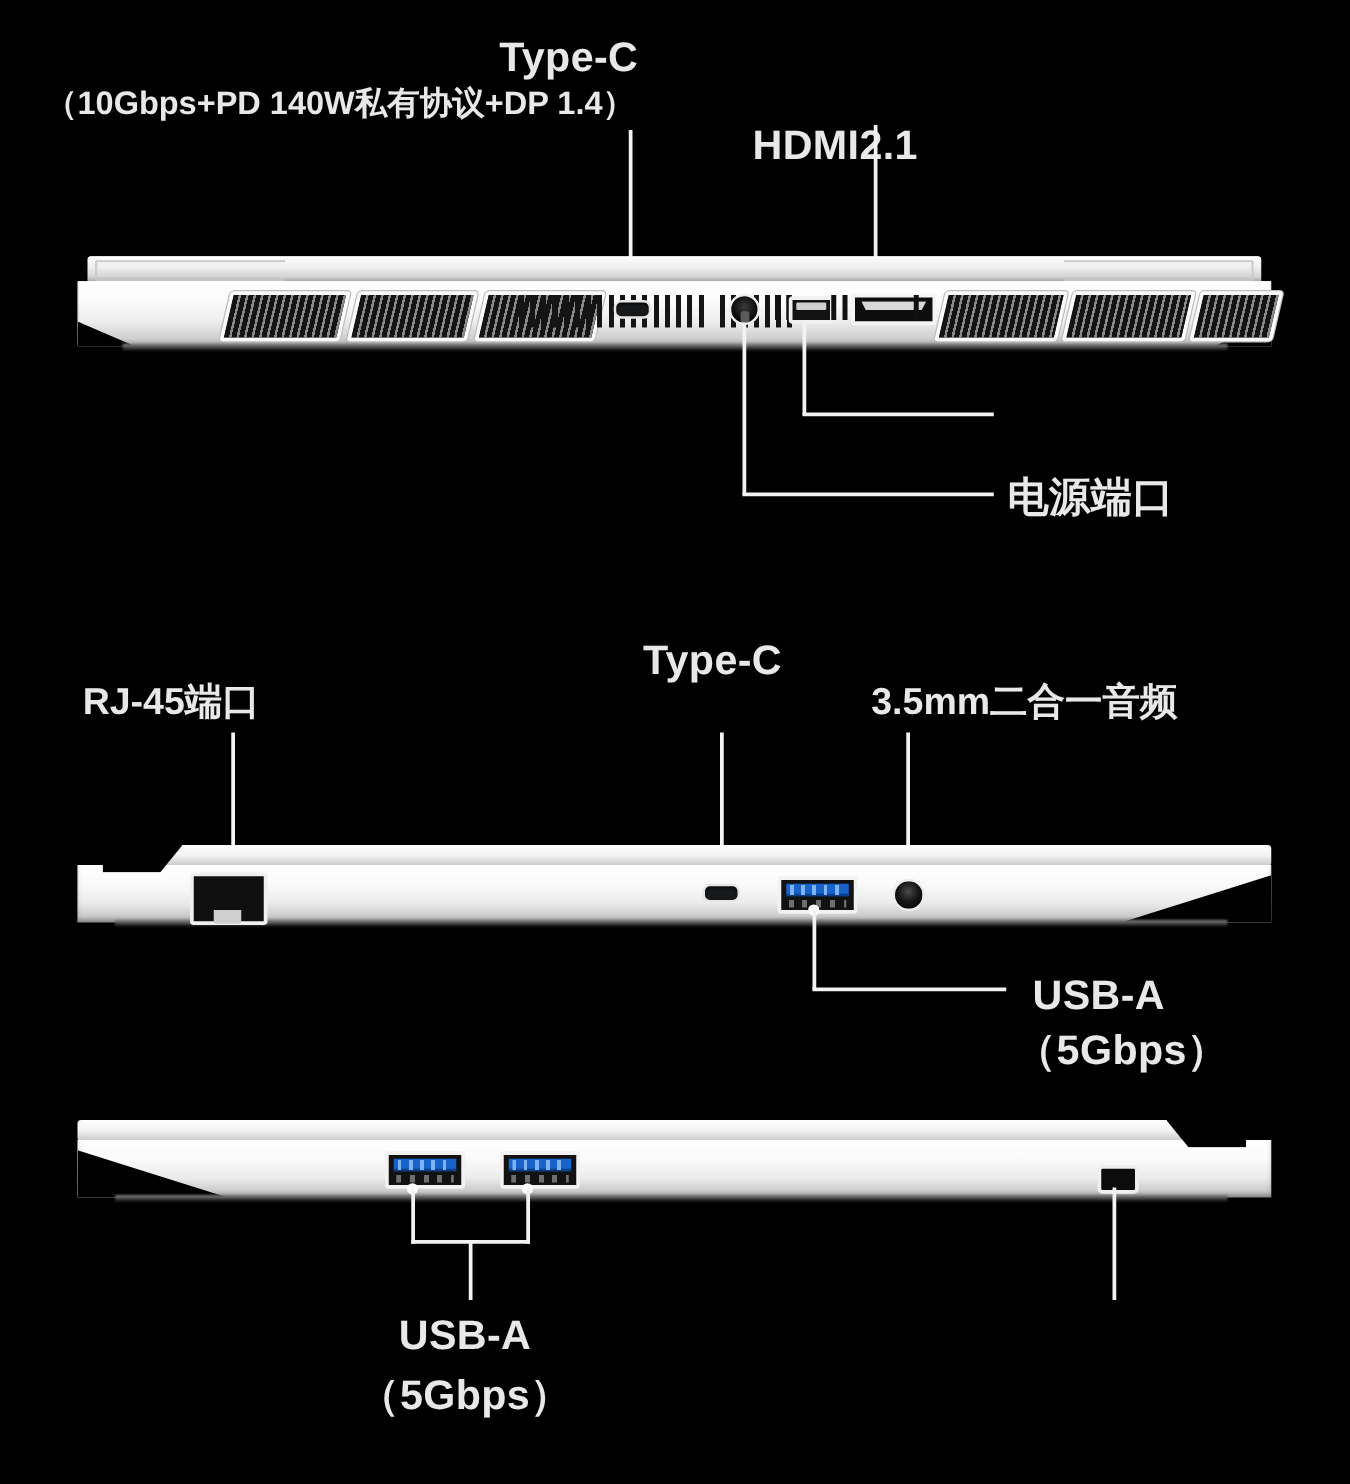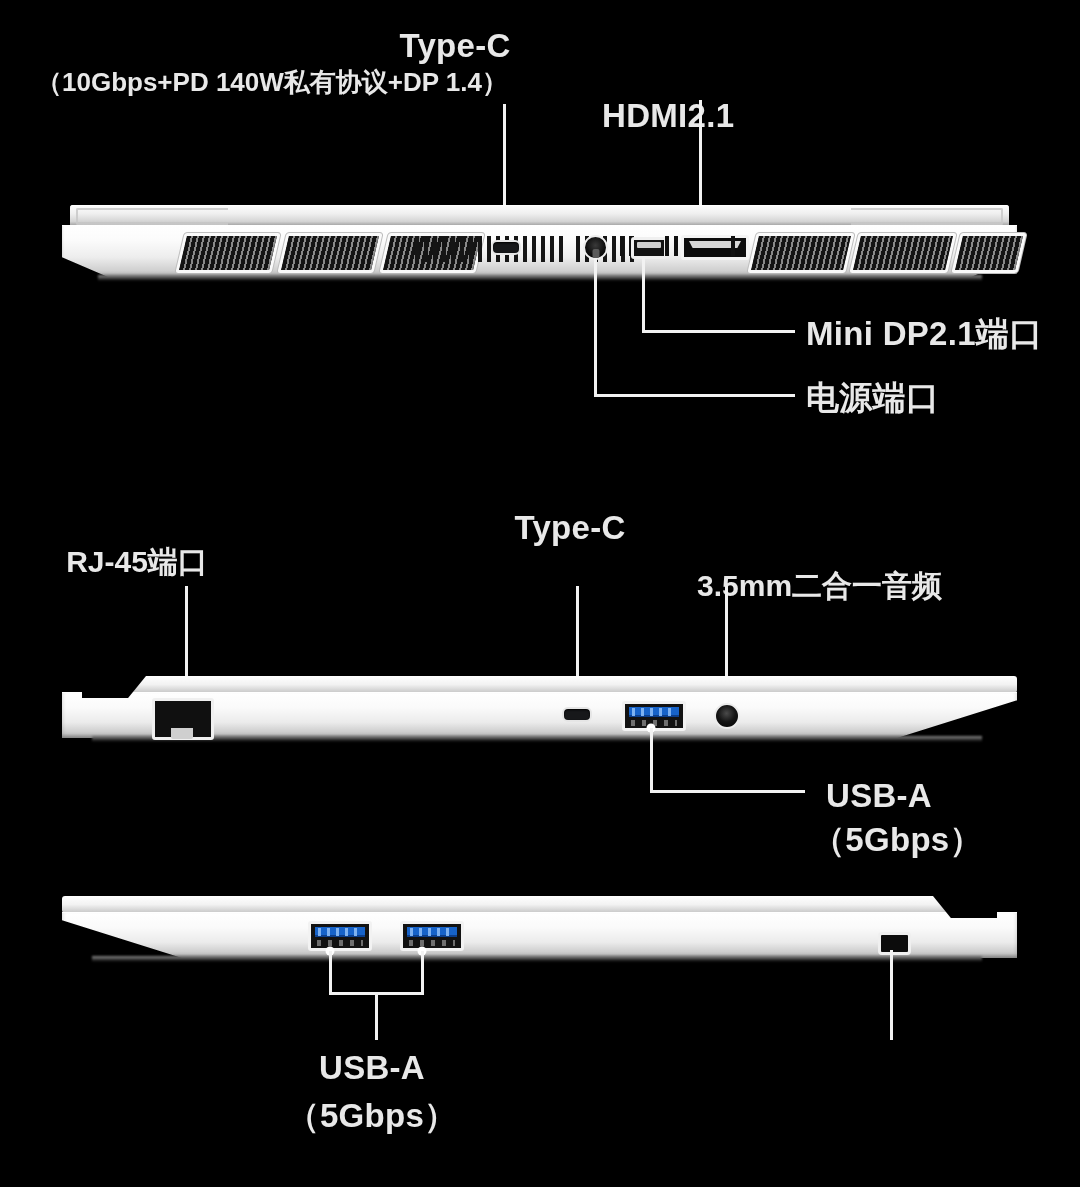"Mini DP2.1端口" div.lbl { html: <div>Mini DP2.1端口</div> -> none }
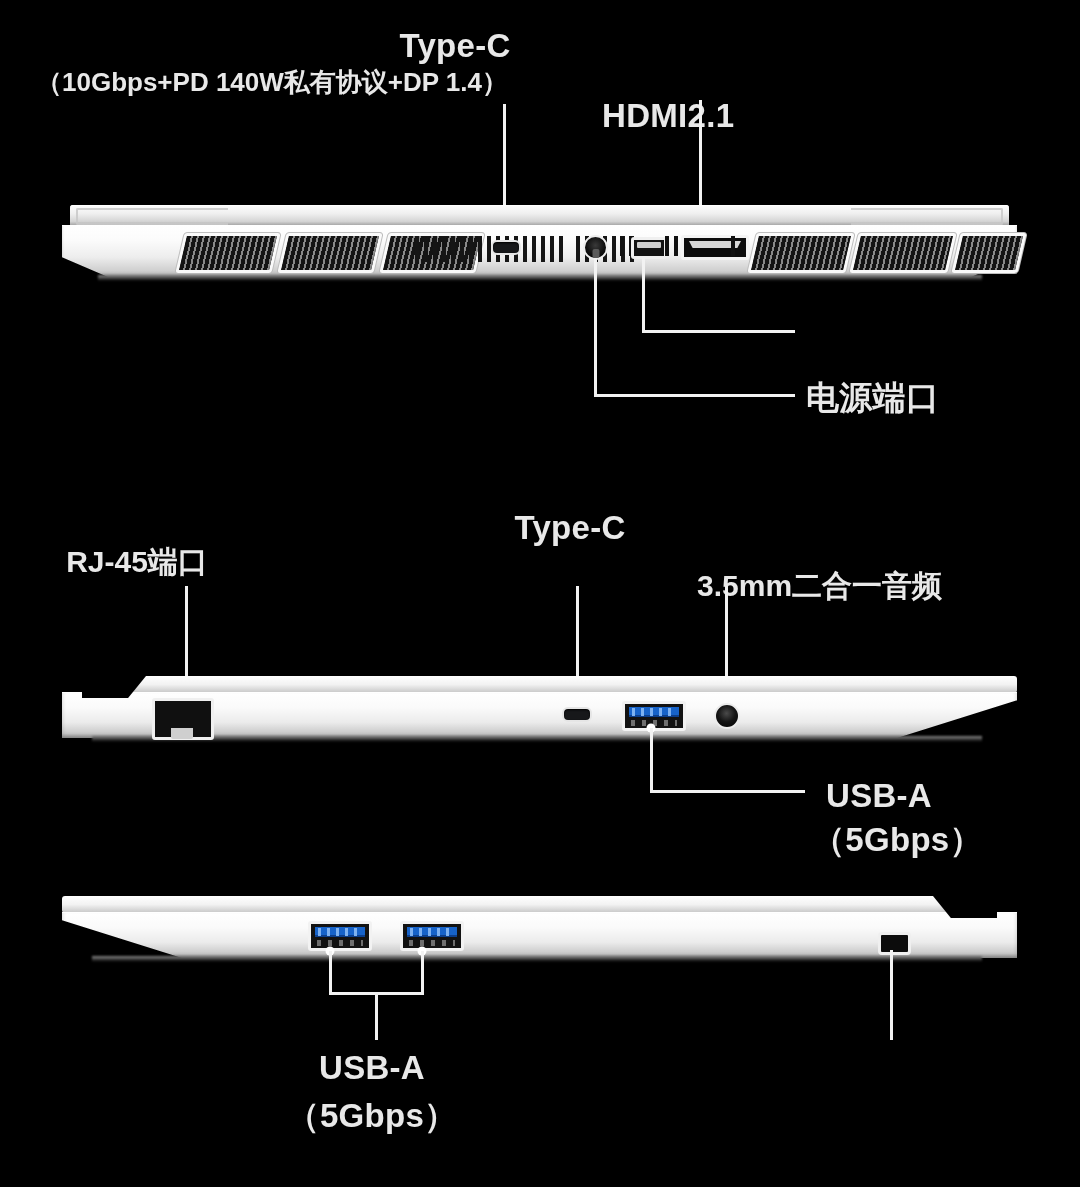"3.5mm二合一音频" div.lbl { margin-top: 24px -> none }
